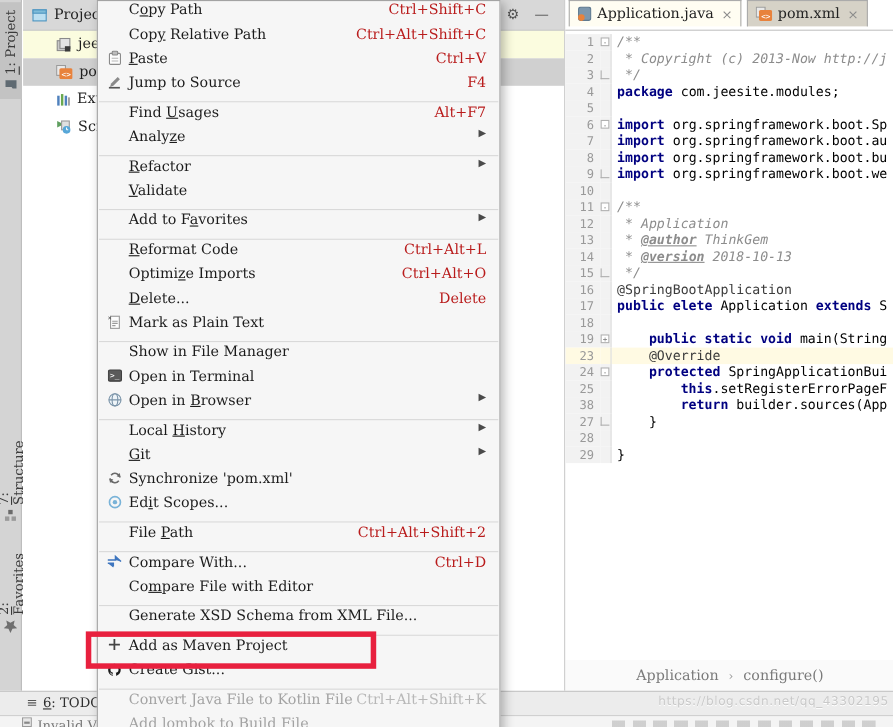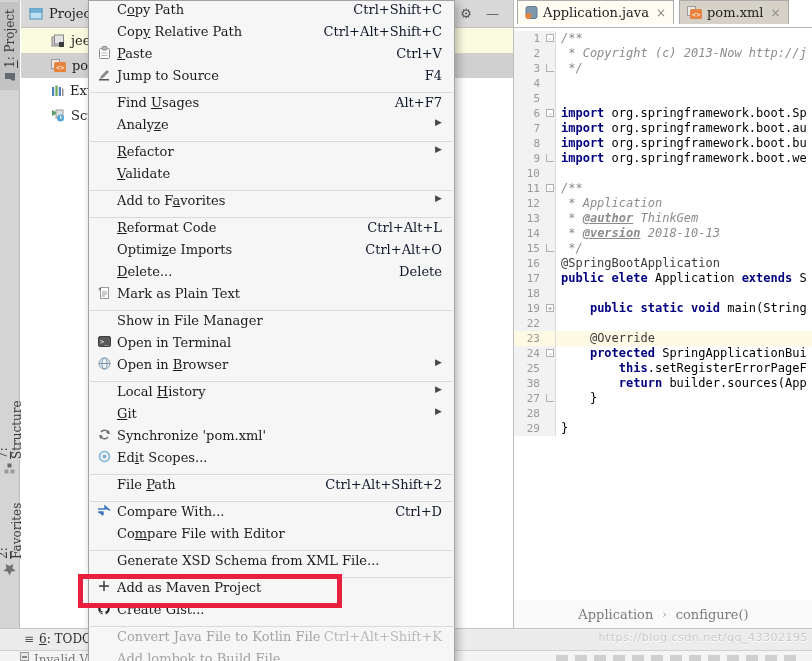"Ctrl+Shift+C" .mi .sc { color: #0f172a -> #b91c1c }
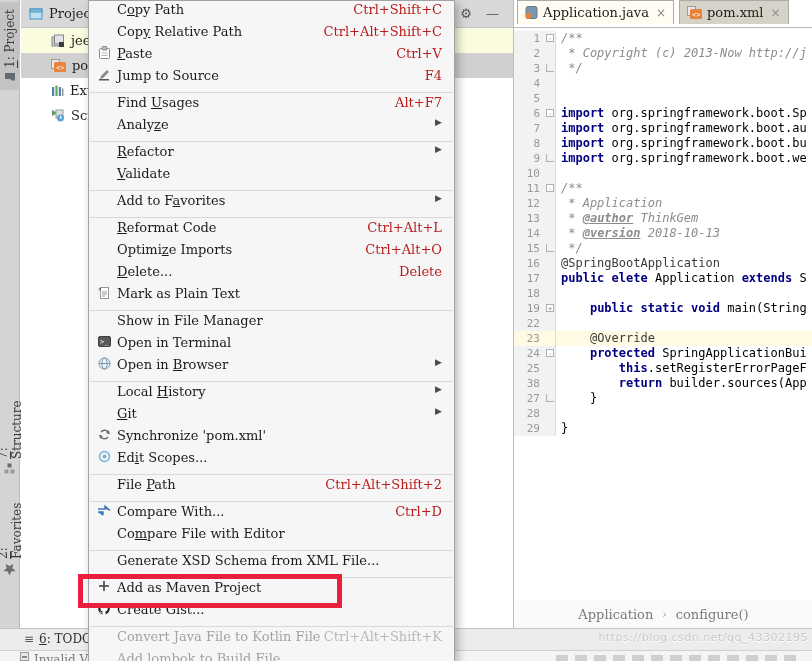"package com.jeesite.modules;" div.ctext { html: none -> <div><span>package</span><span> com.jeesite.modules;</span></div> }
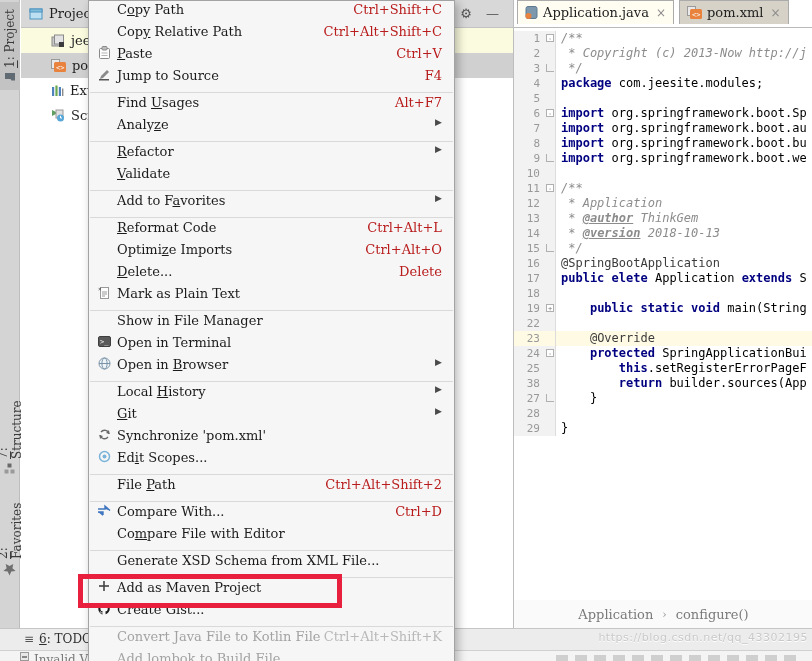"22" div.crow { html: <div> <div>22</div> <div></div> <div>&nbsp;</div> </div> -> none }
